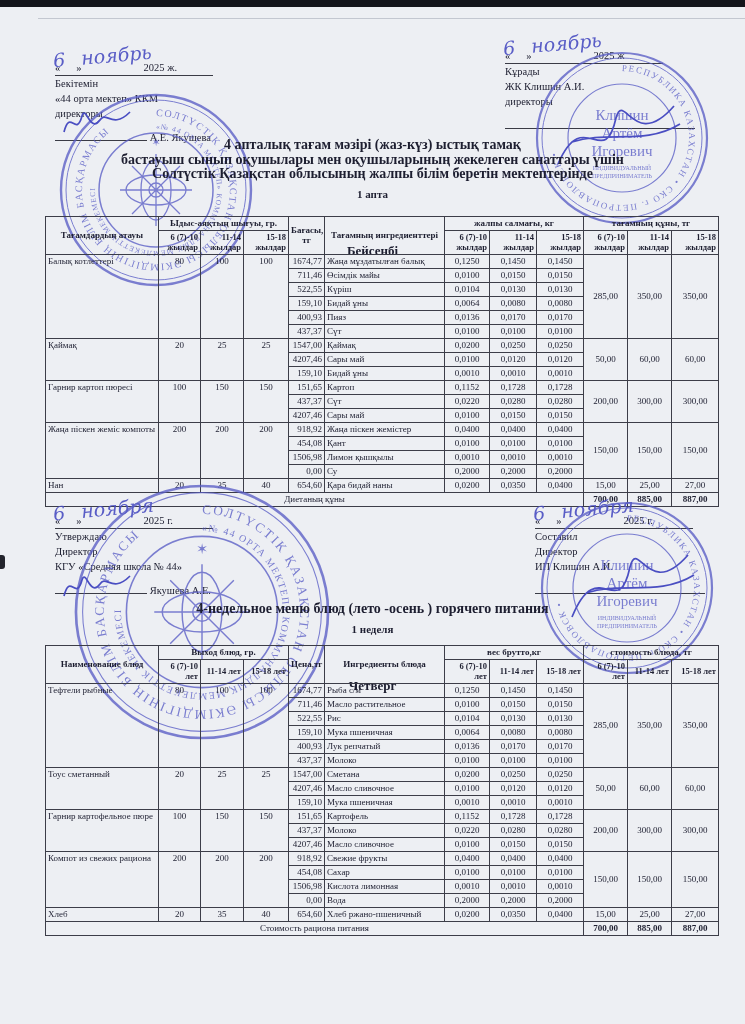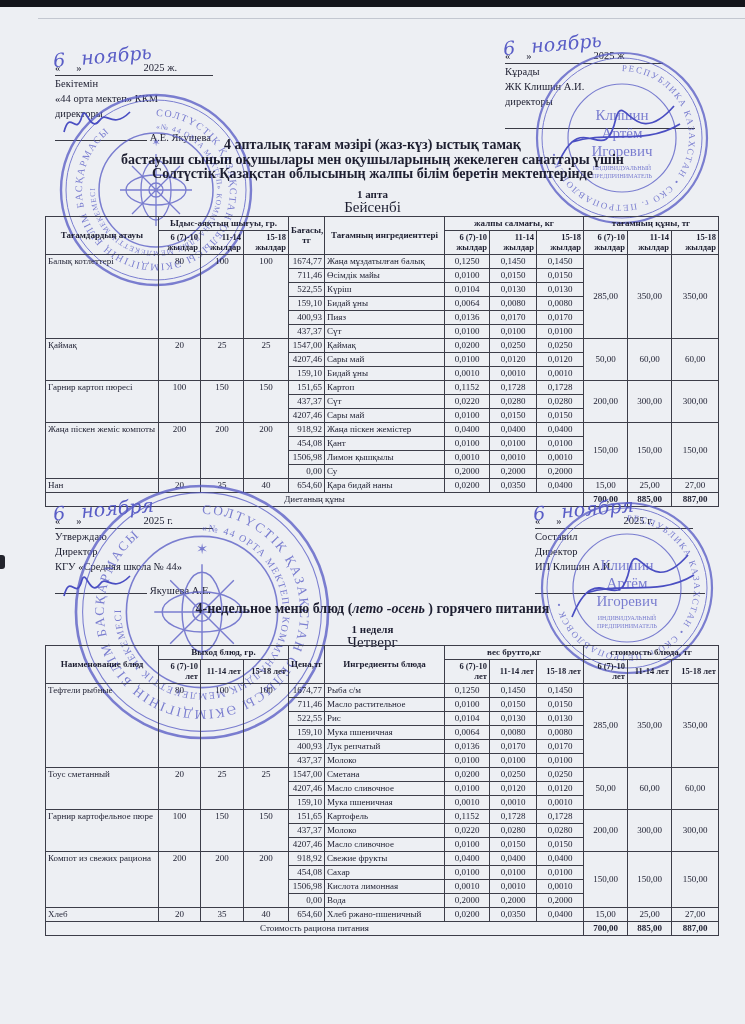"Бейсенбі" .titleblk .dy { font-size: 15px -> 13px; font-weight: normal -> bold; margin-top: none -> 43px }
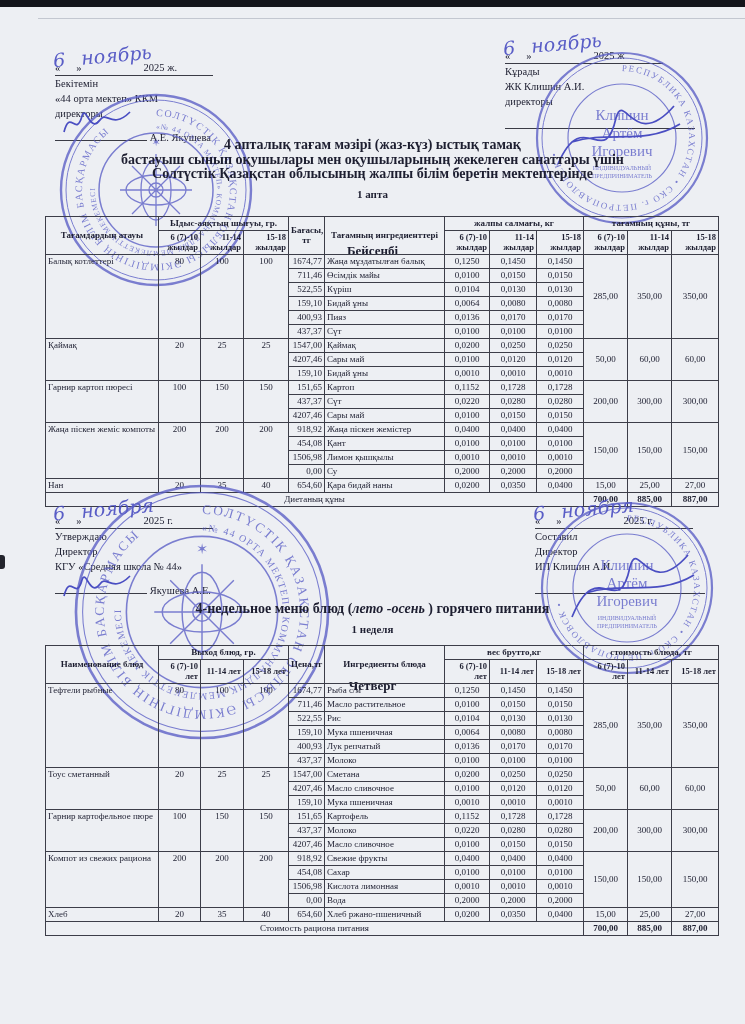"лето -осень" .it { font-style: italic -> none }
